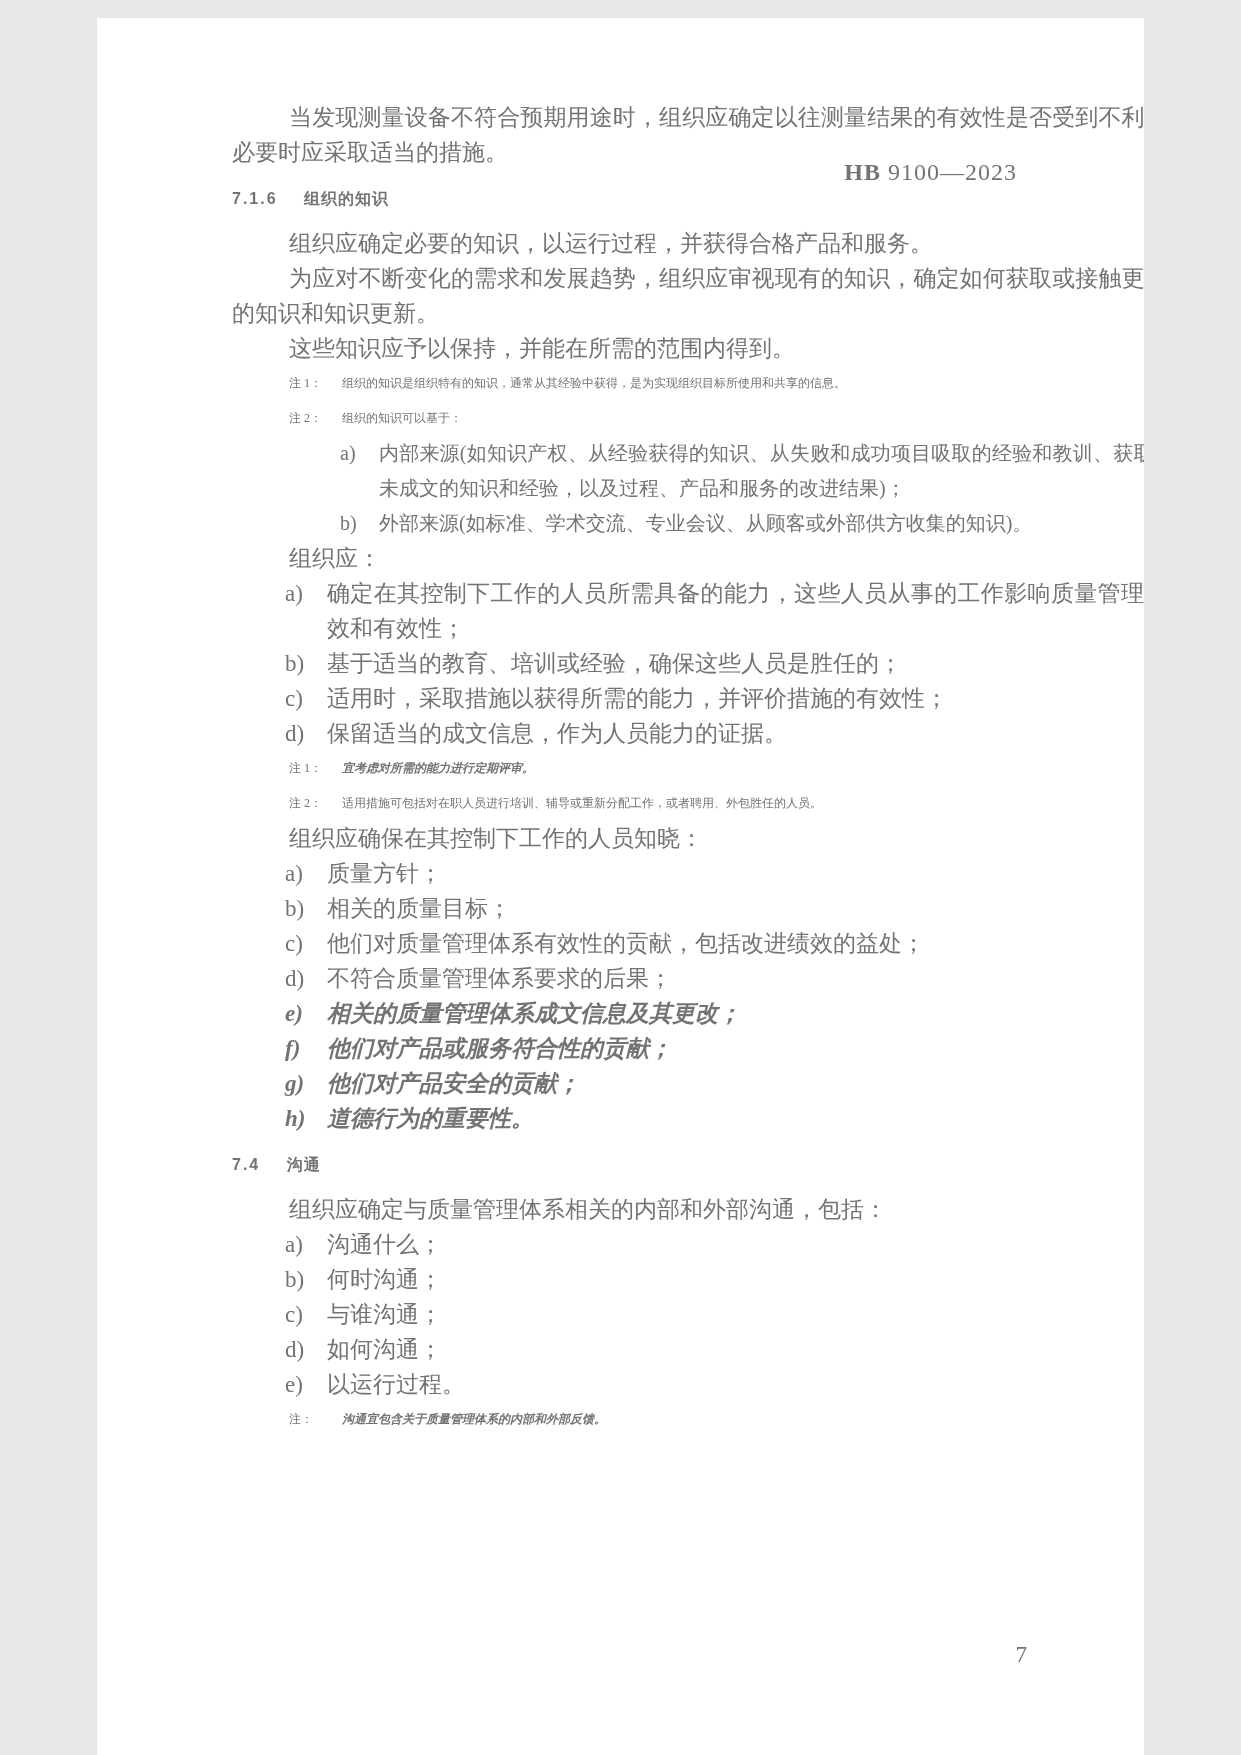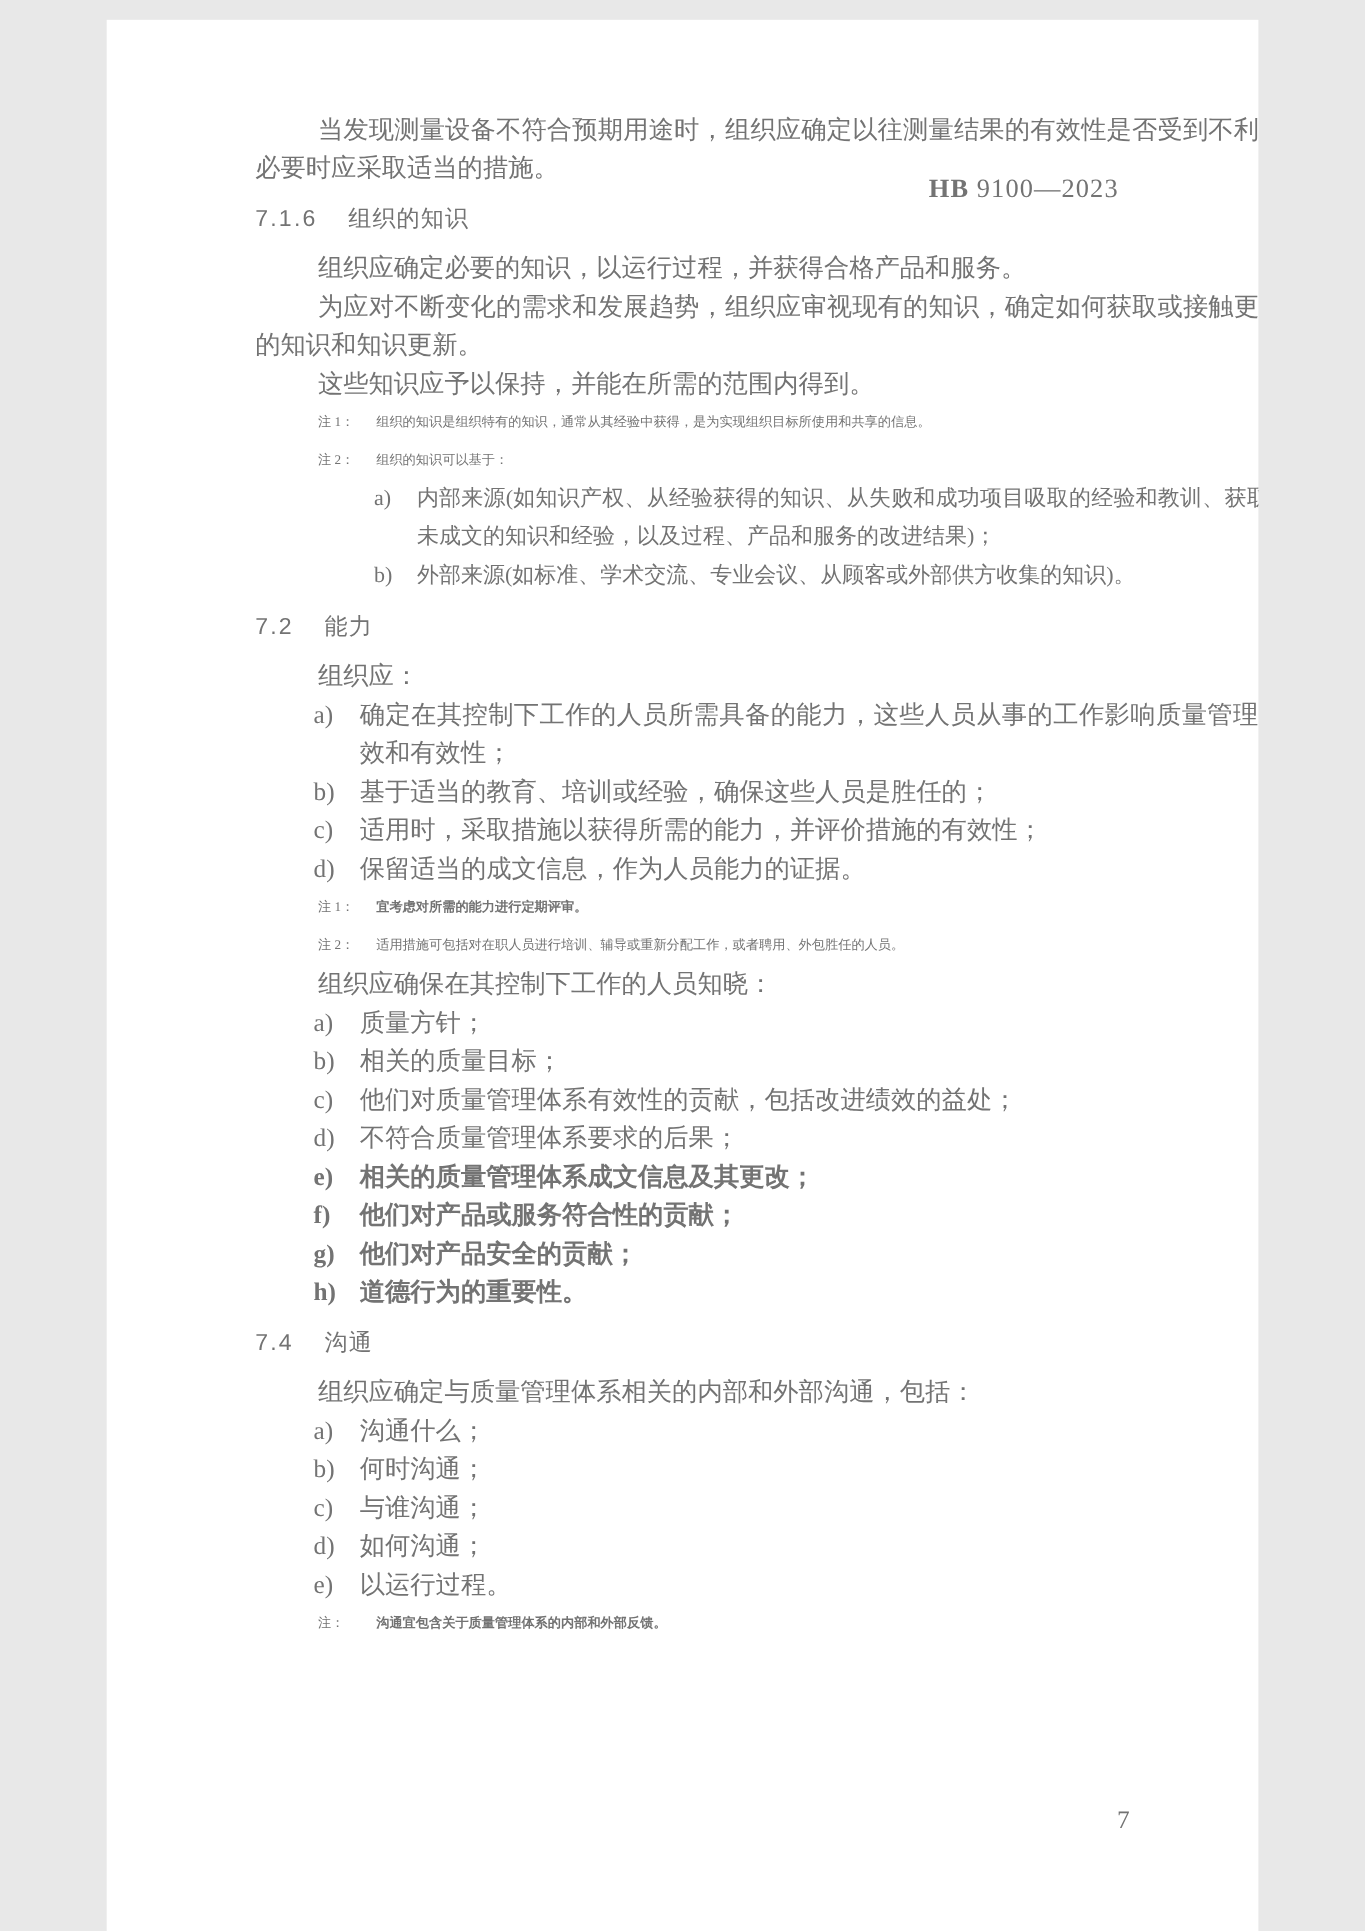"7.1.6 组织的知识" .heading { font-size: 21px -> 16px; font-weight: 400 -> 700 }
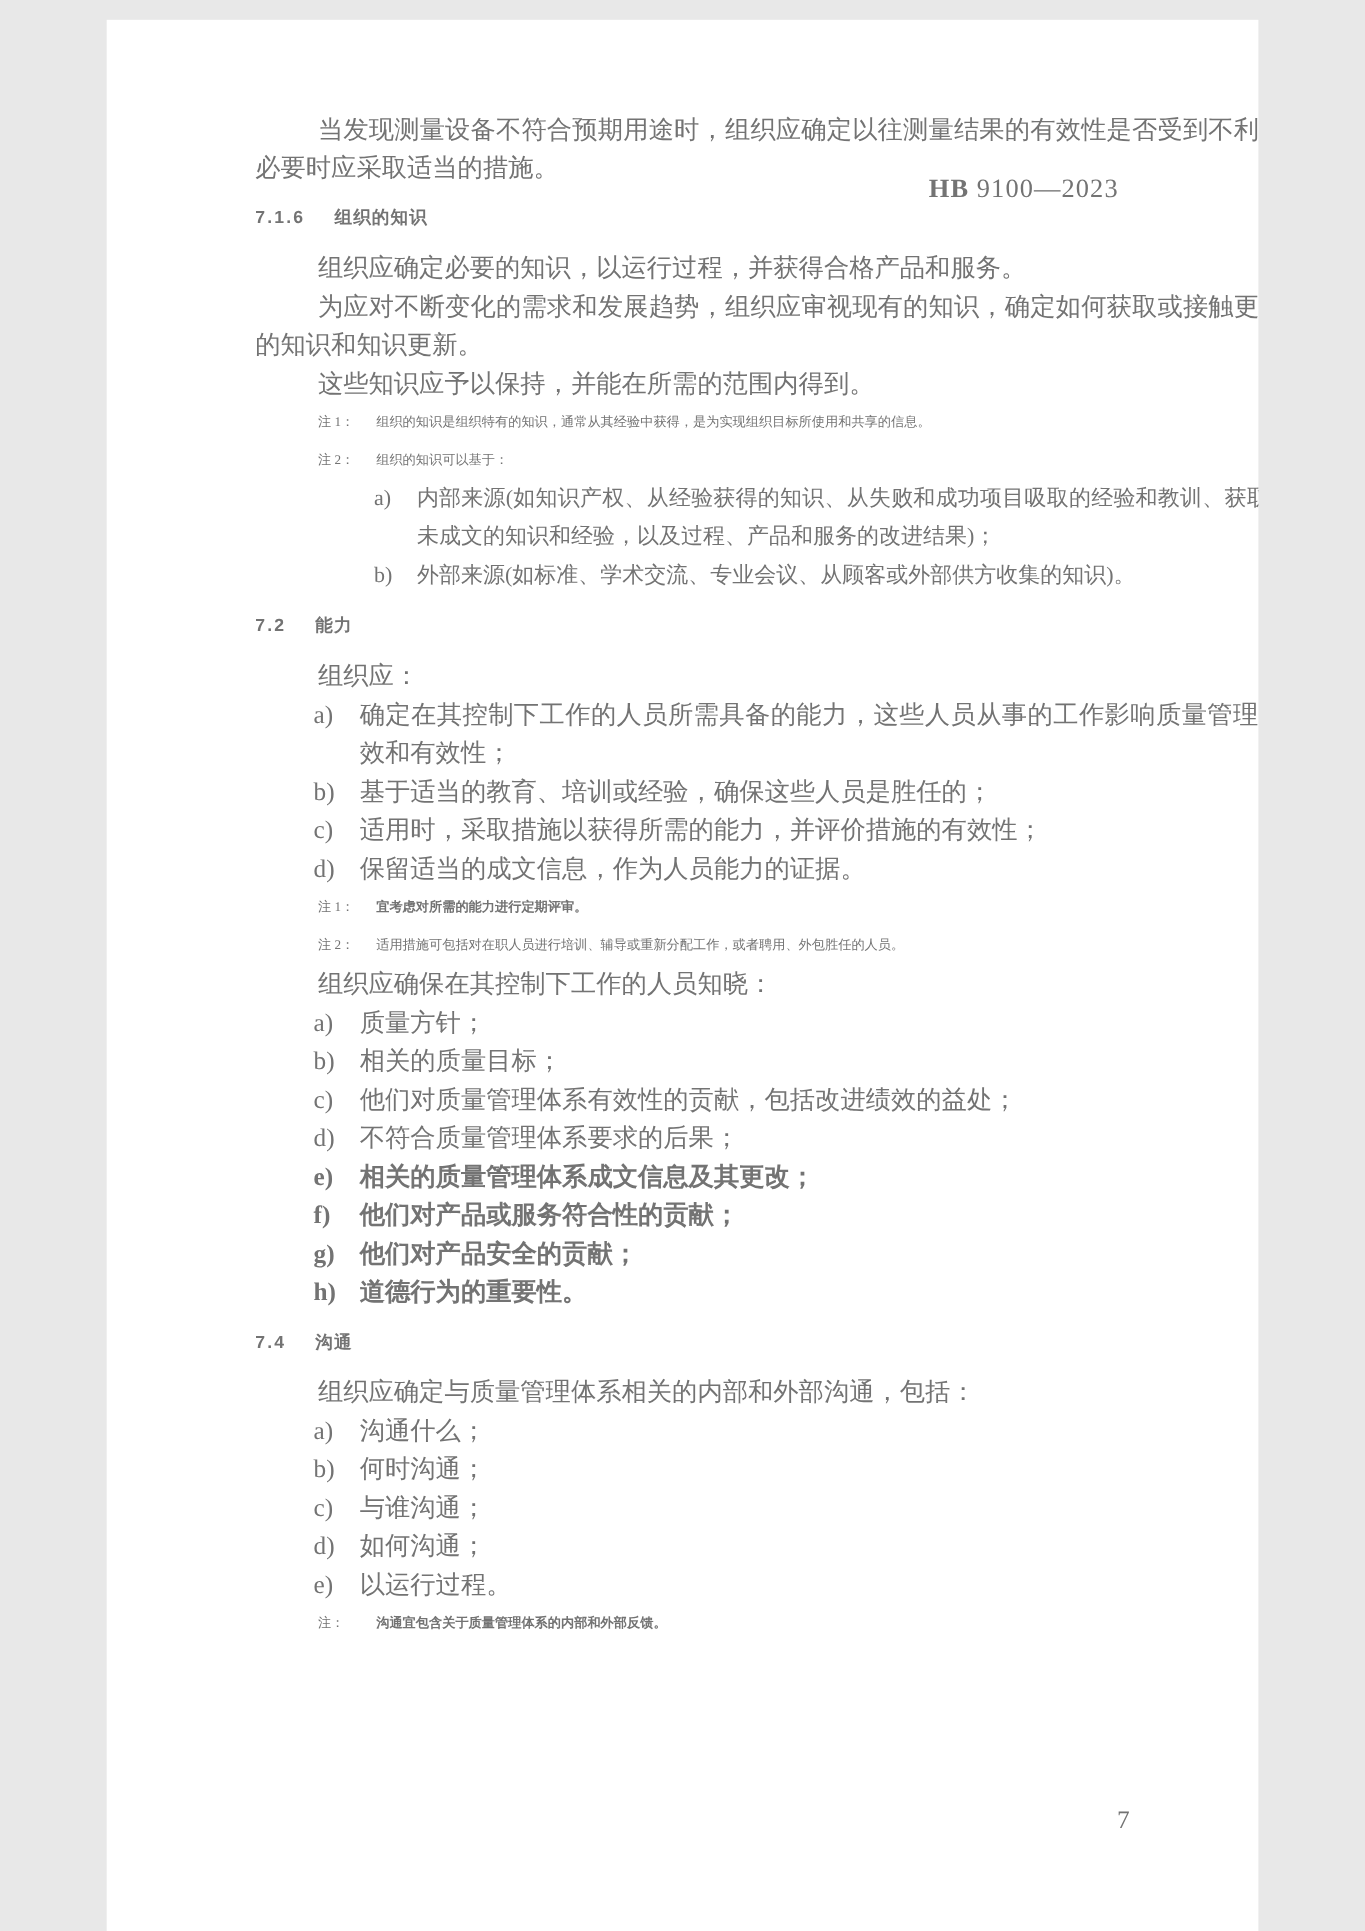"7.2 能力" div.heading { html: <div> <span>7.2</span> <span>能力</span> </div> -> none }
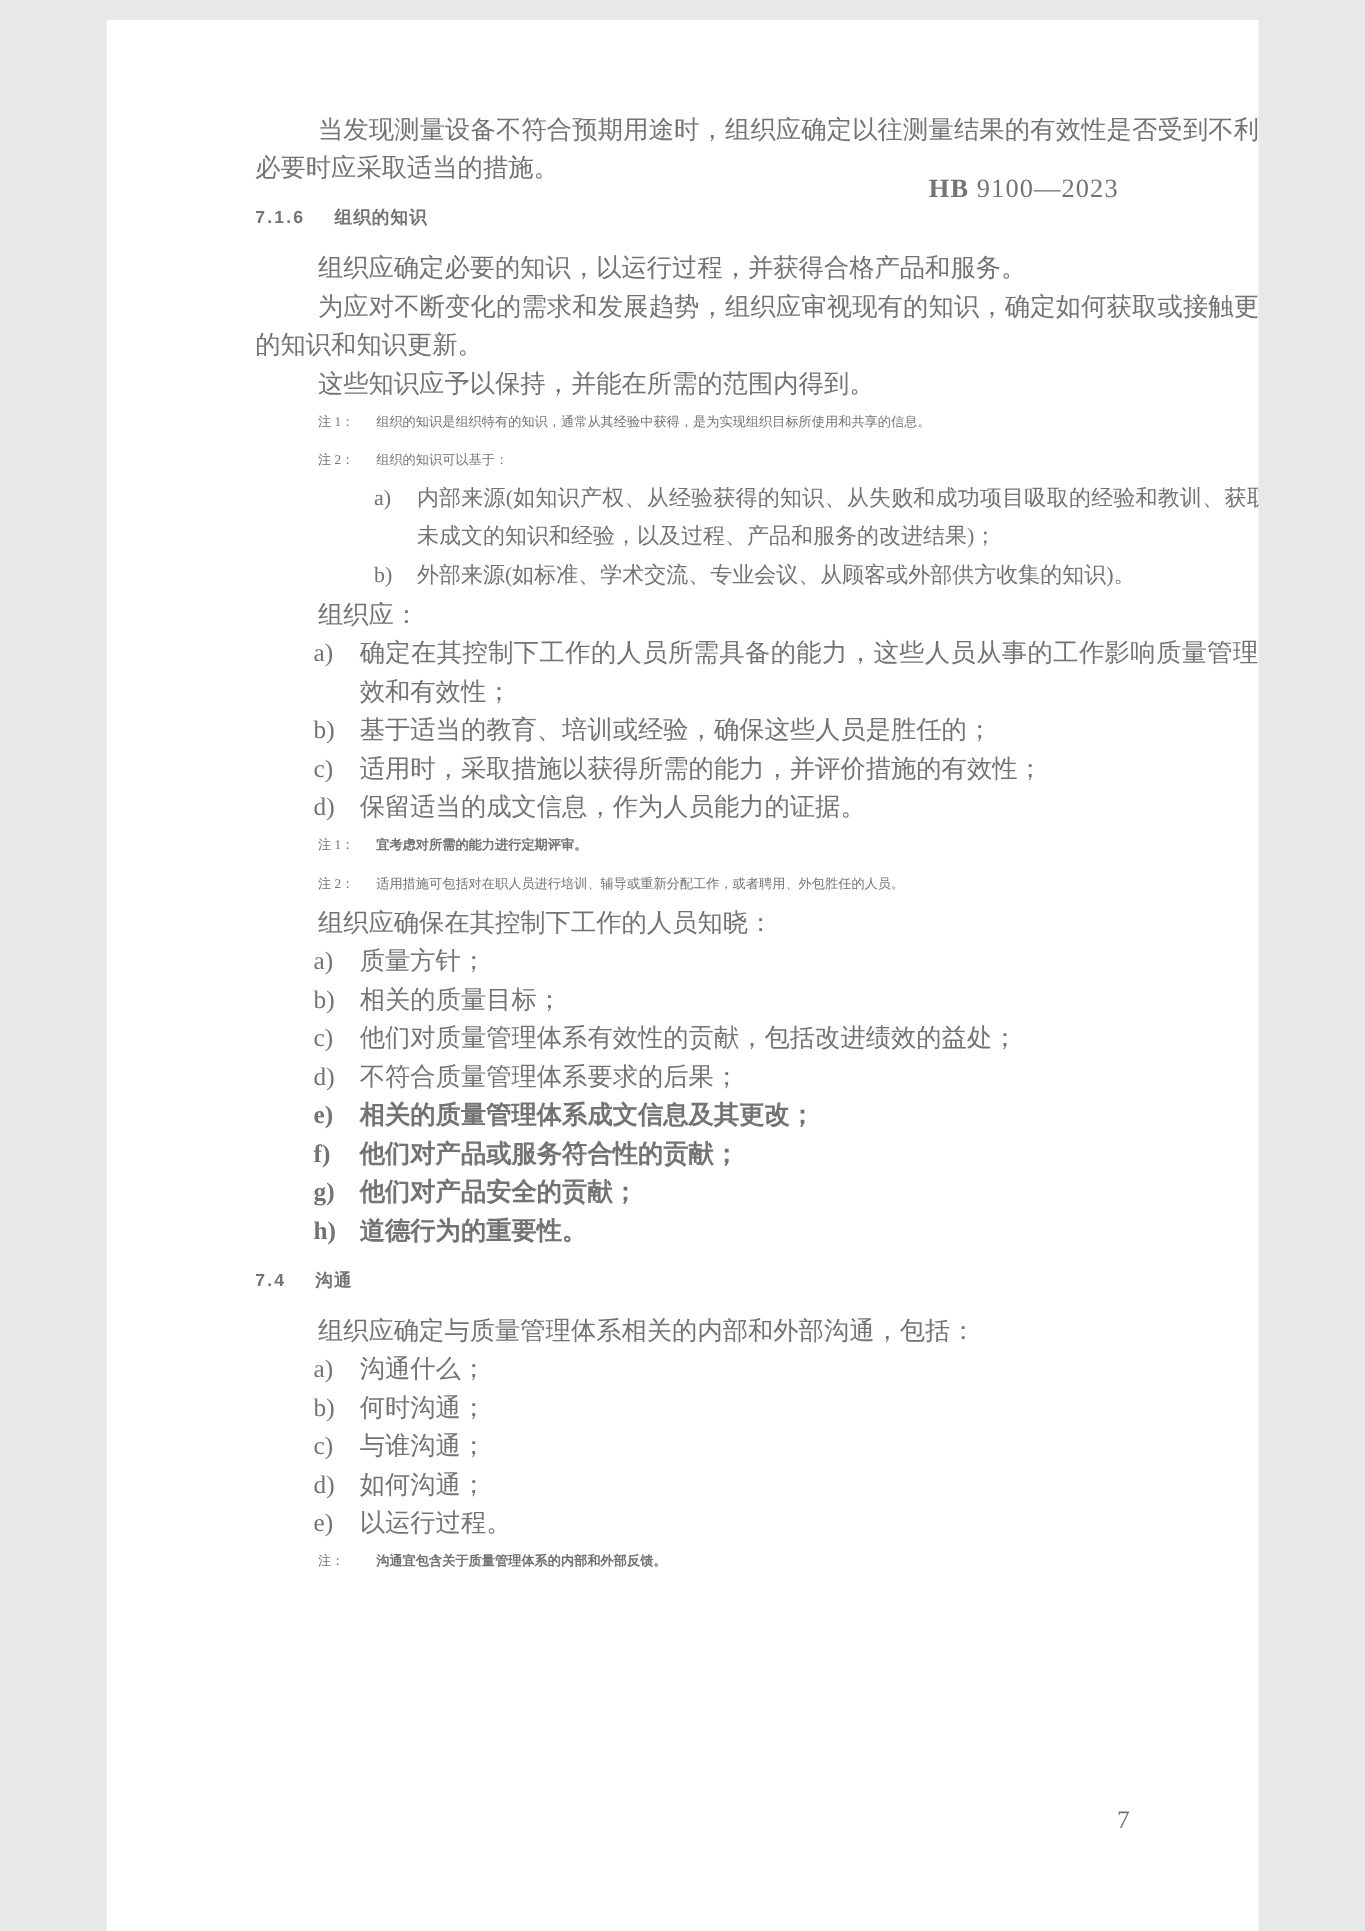"宜考虑对所需的能力进行定期评审。" .em { font-style: none -> italic }
